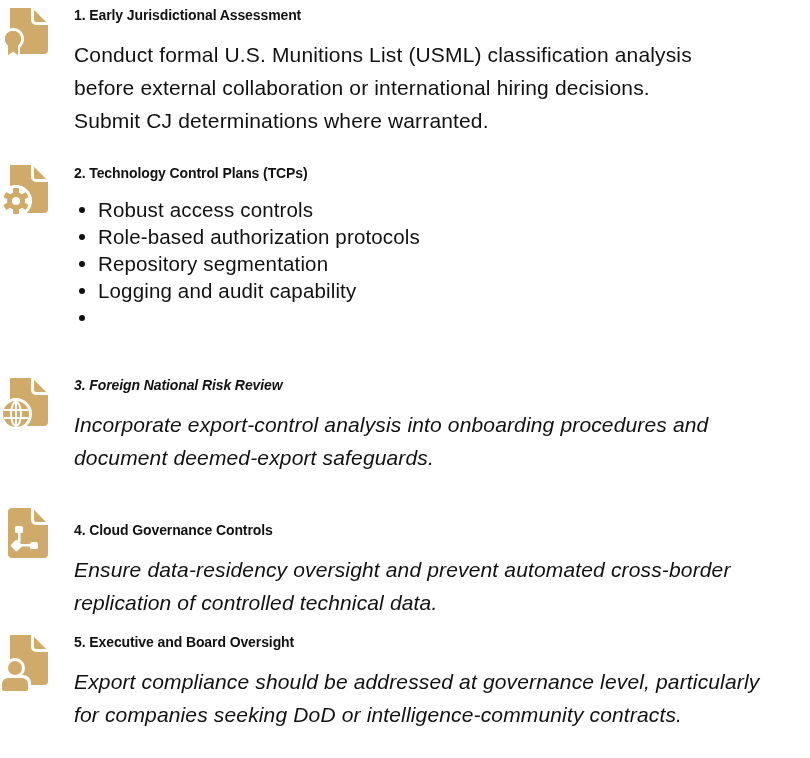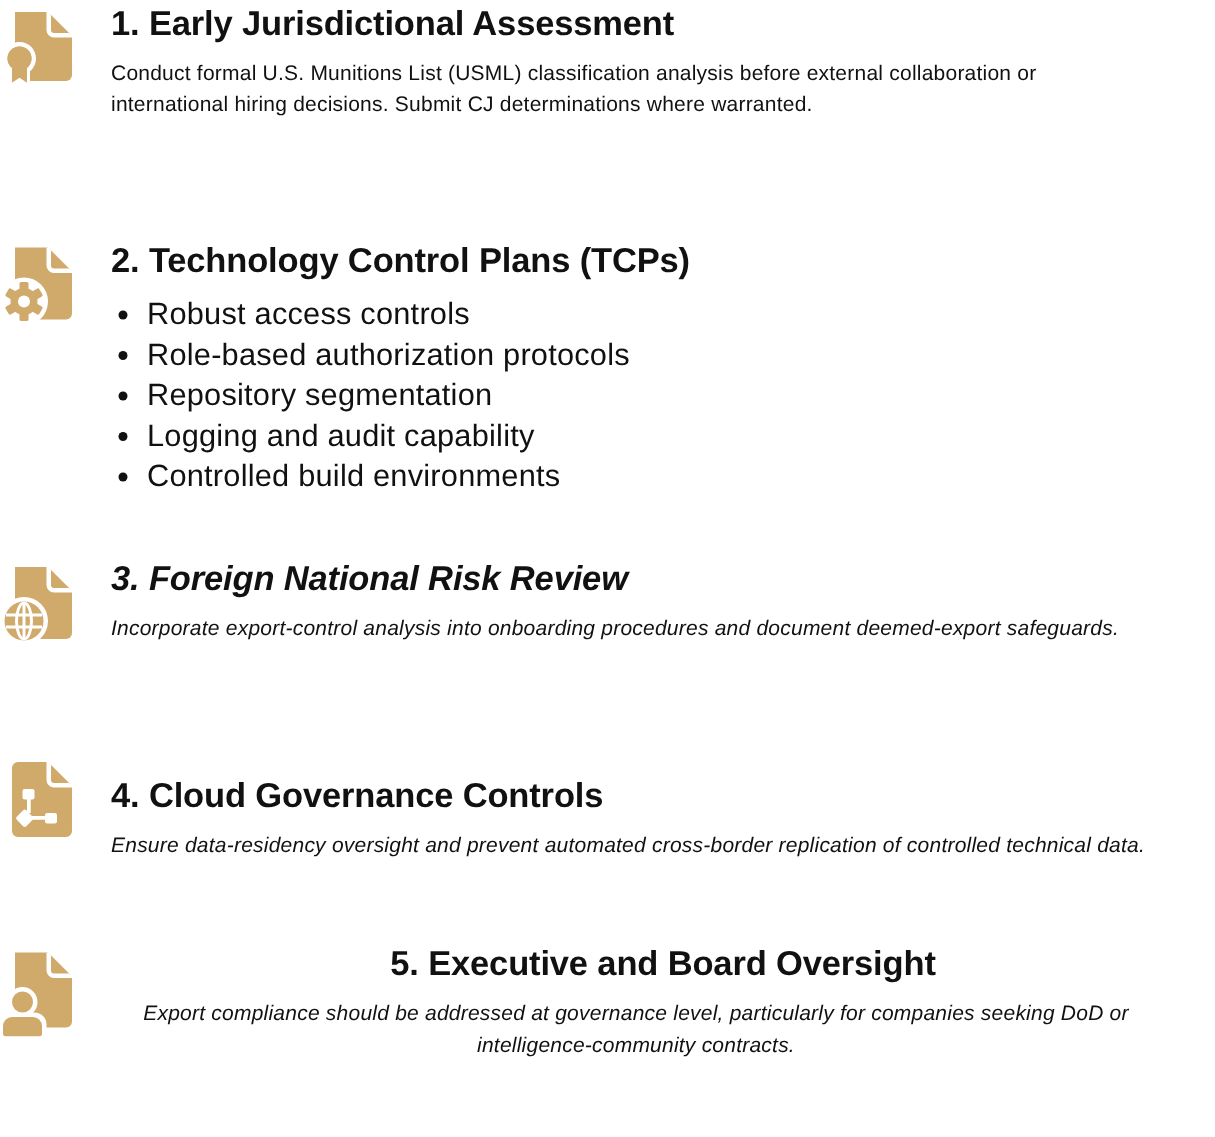"1. Early Jurisdictional Assessment" .title { font-size: 23px -> 14px }
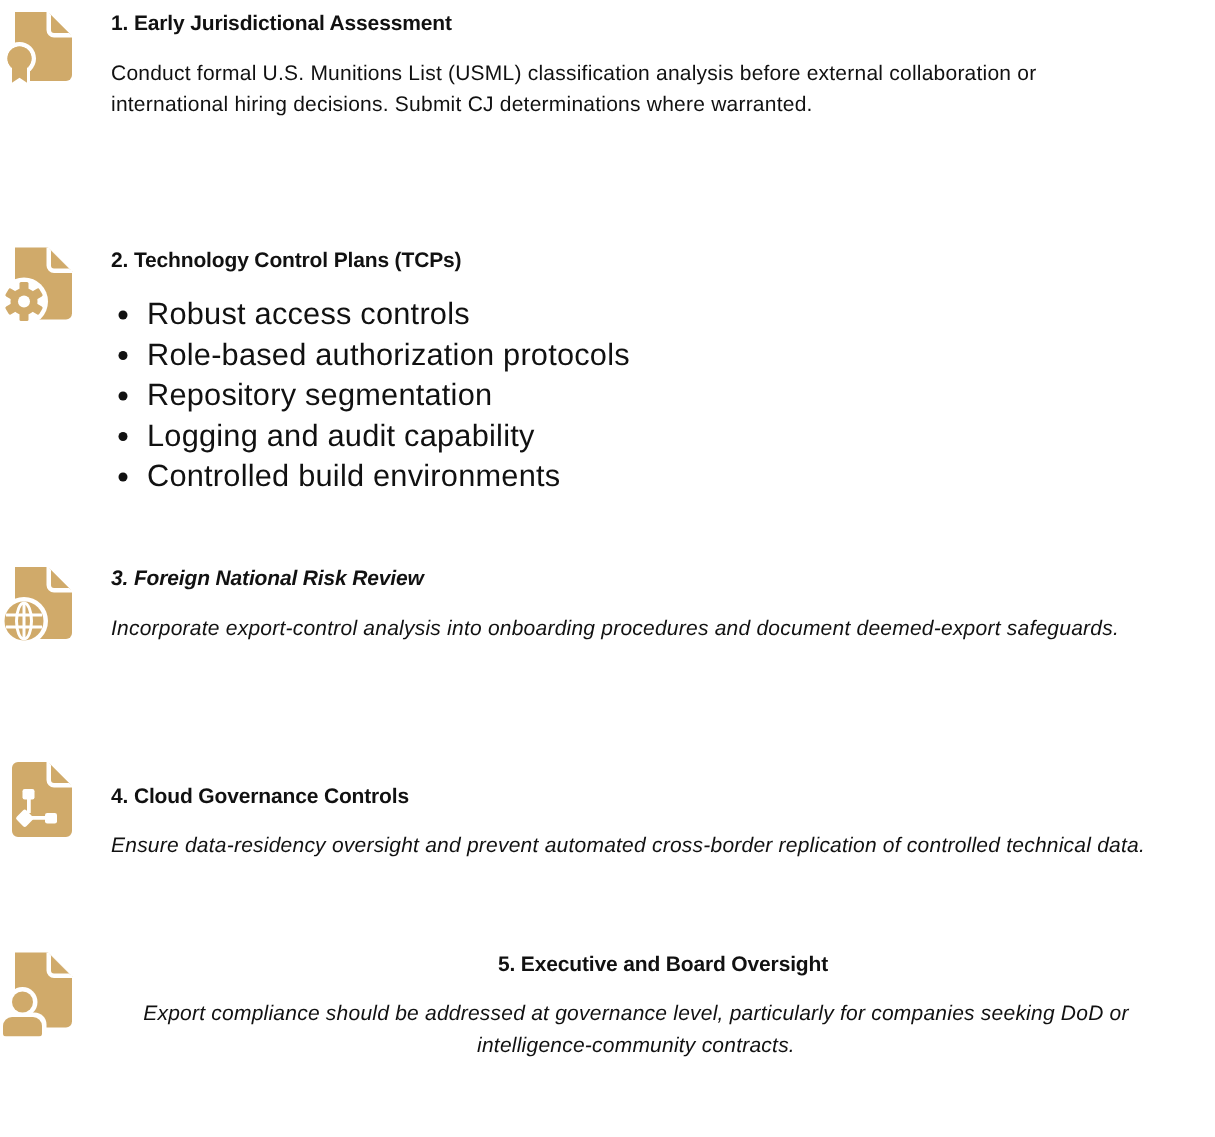"Conduct formal U.S. Munitions List" .body-text { font-size: 14px -> 21px; line-height: 21px -> 33px }
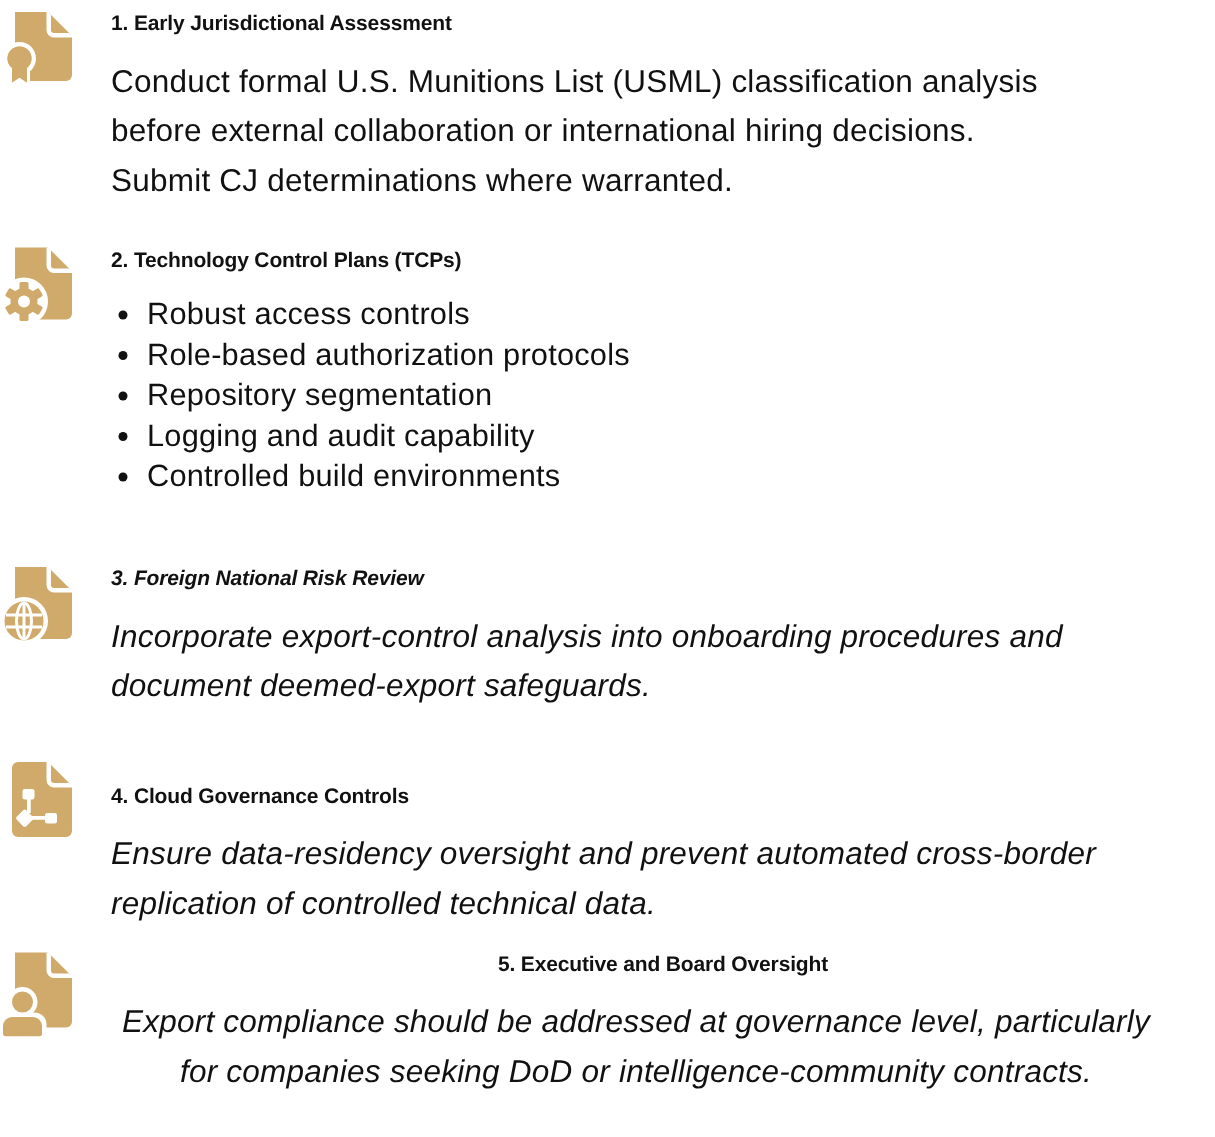"Controlled build environments" span { html: <span>Controlled build environments</span> -> none }
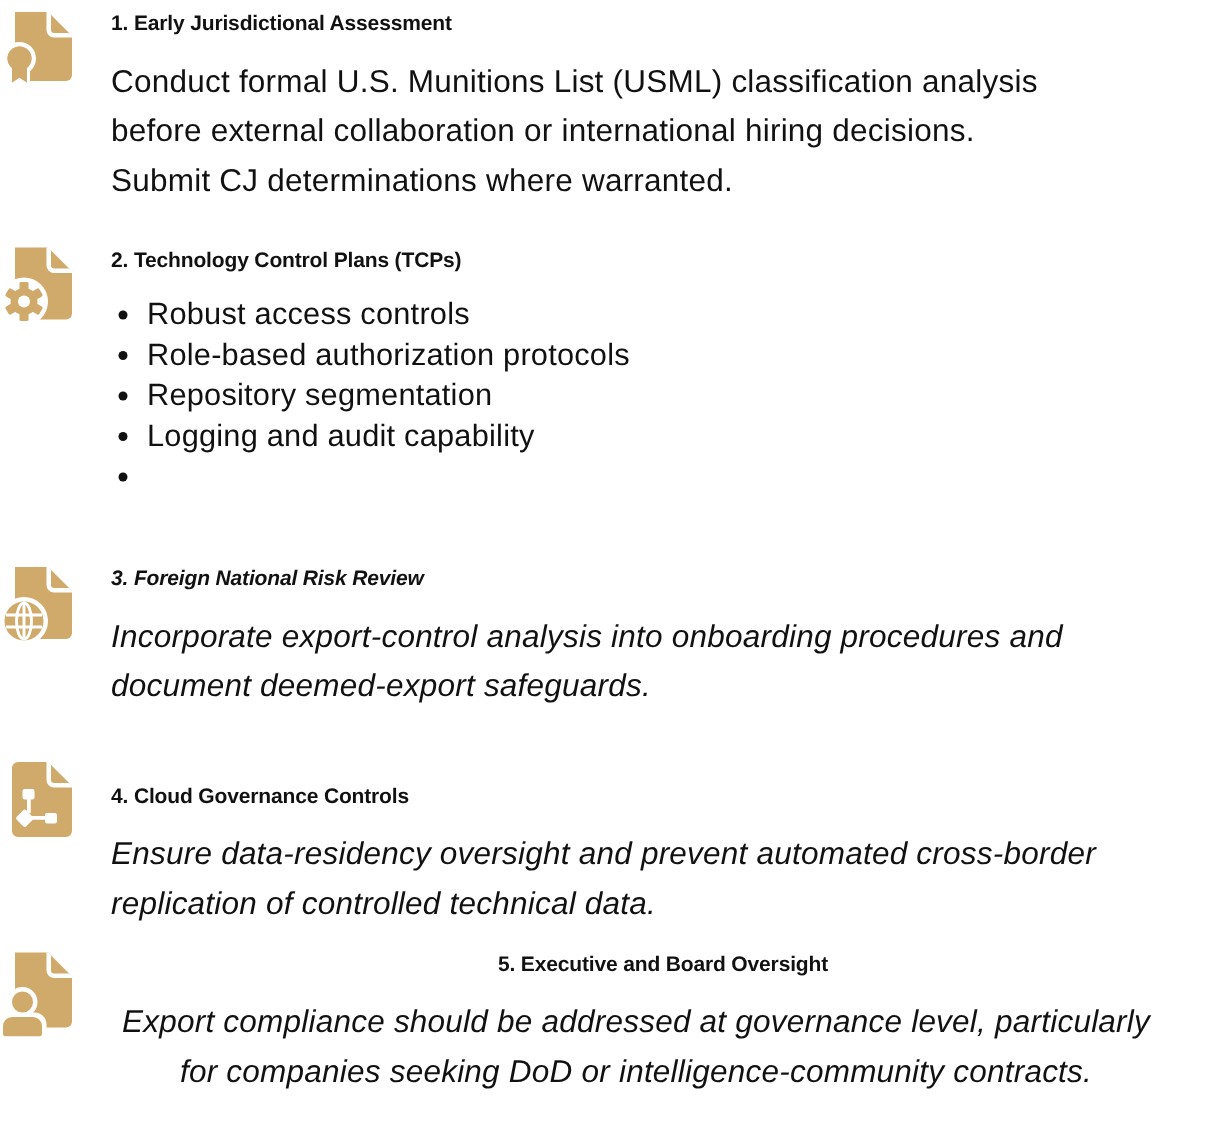"5. Executive and Board Oversight" div.content { text-align: center -> none }
